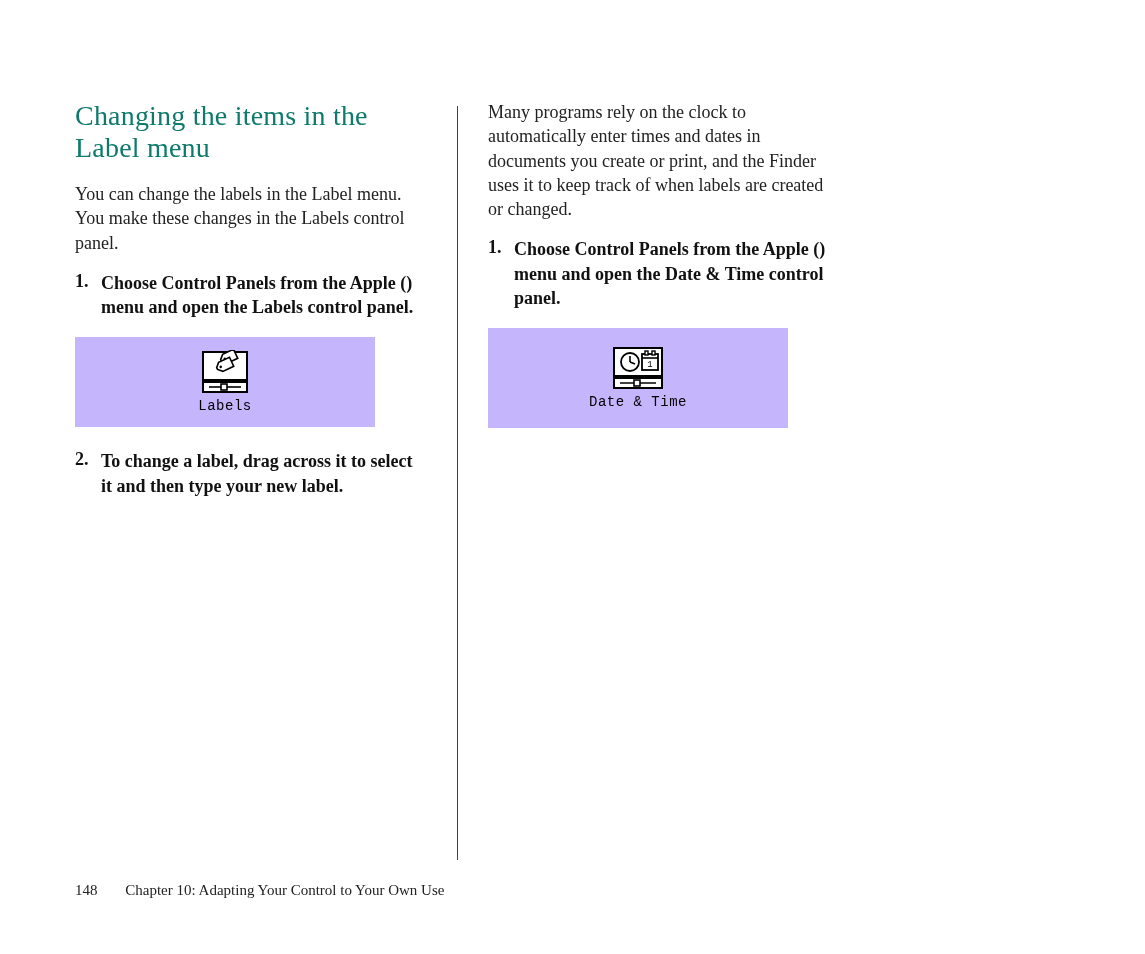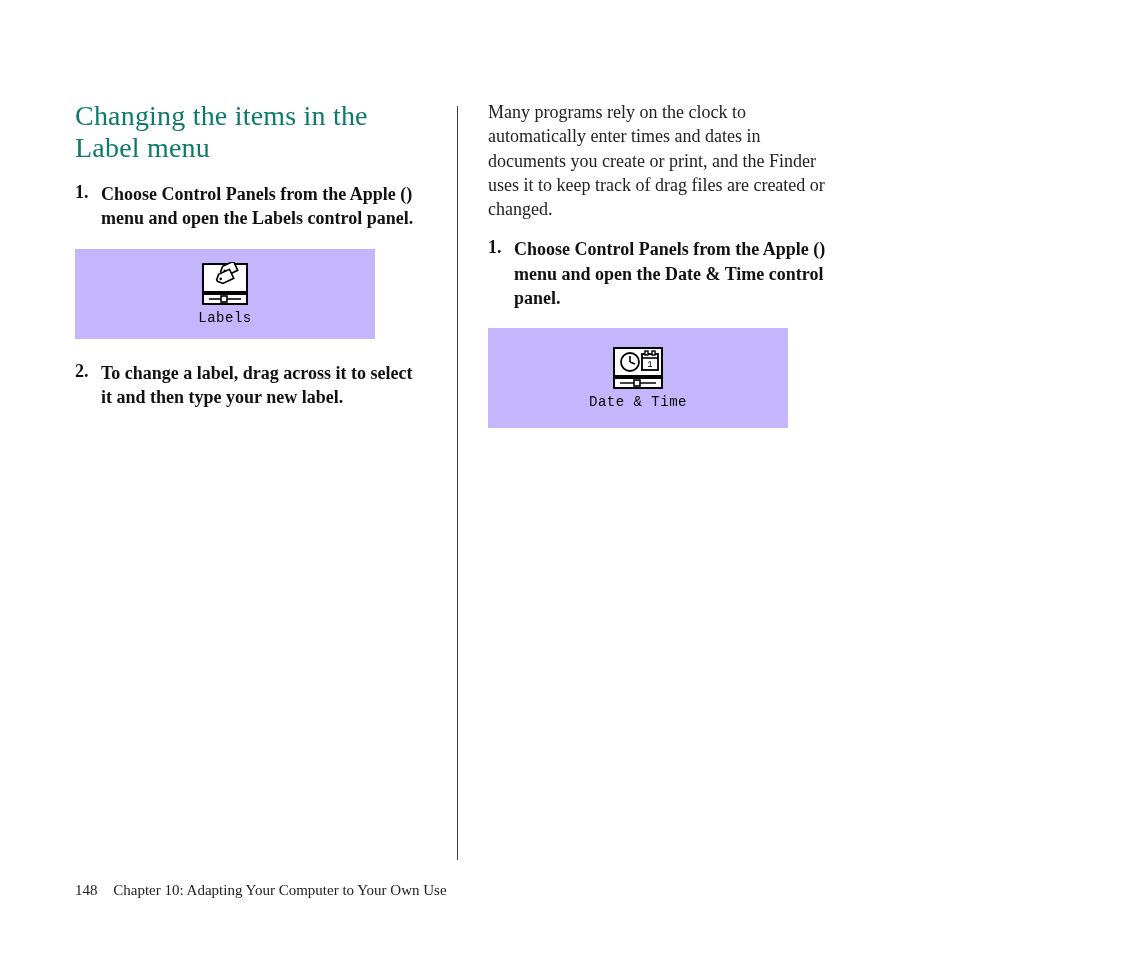"Many programs rely on the" p.body-text { text: drag files -> when labels }
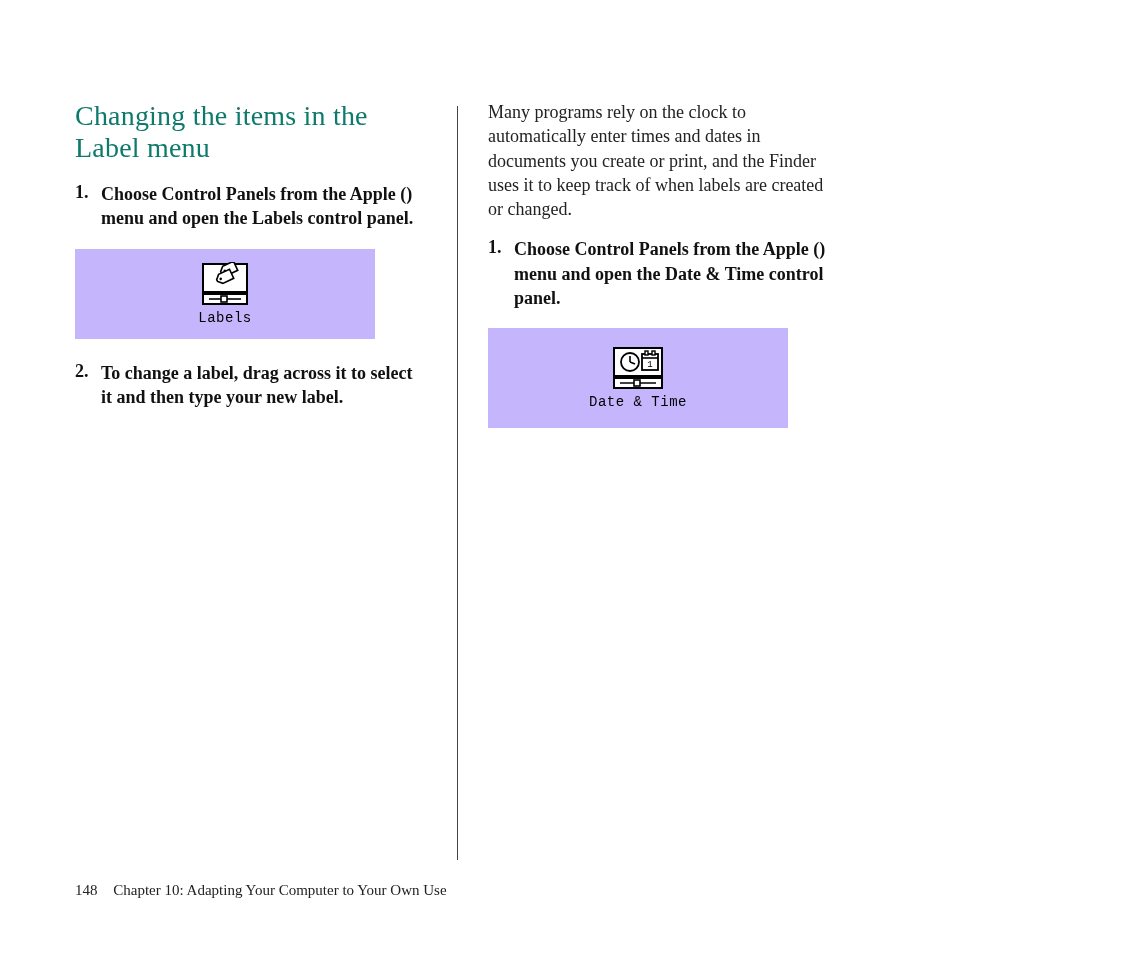"You can change the labels" p.body-text { html: none -> <p>You can change the labels in the Label menu. You make these changes in the Labels control panel.</p> }
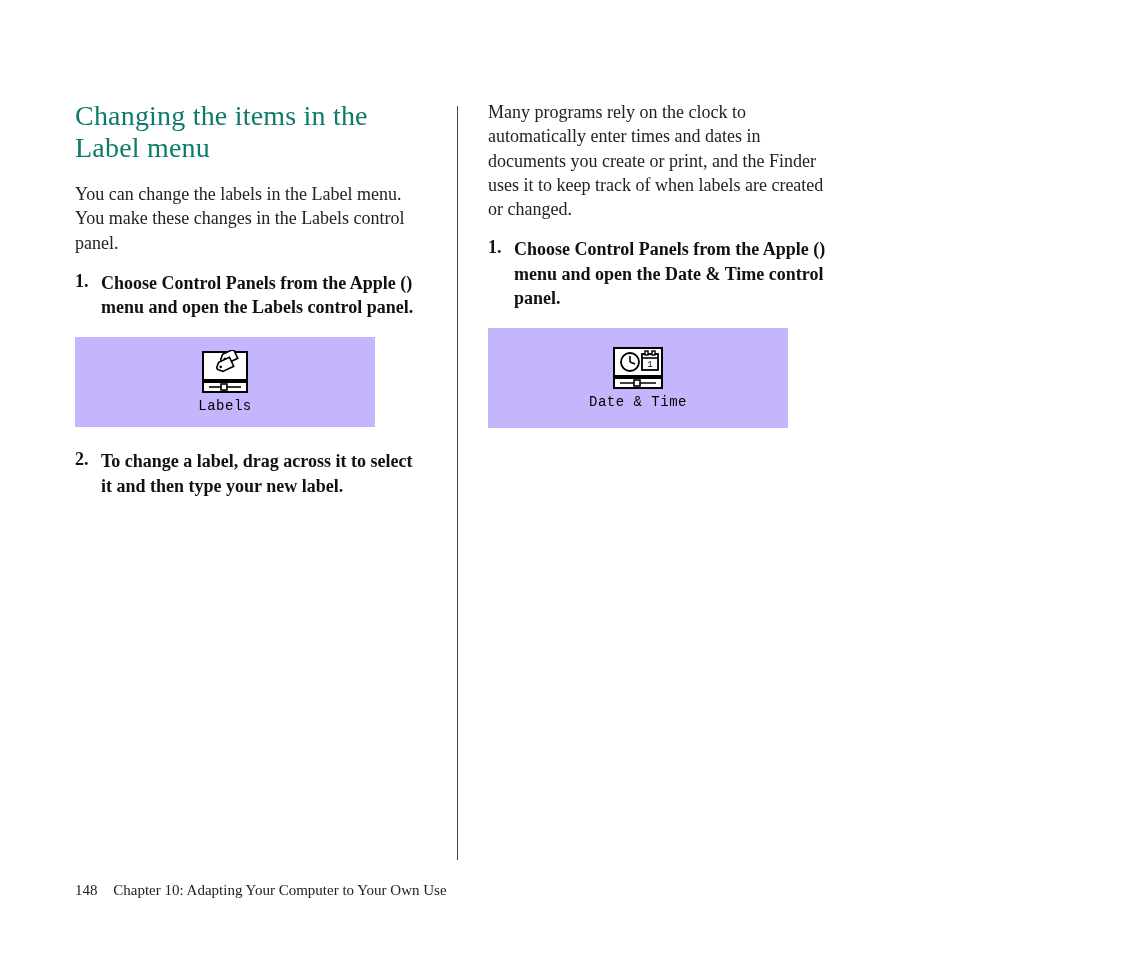"148" .footer .pgnum { margin-right: 12px -> 24px }
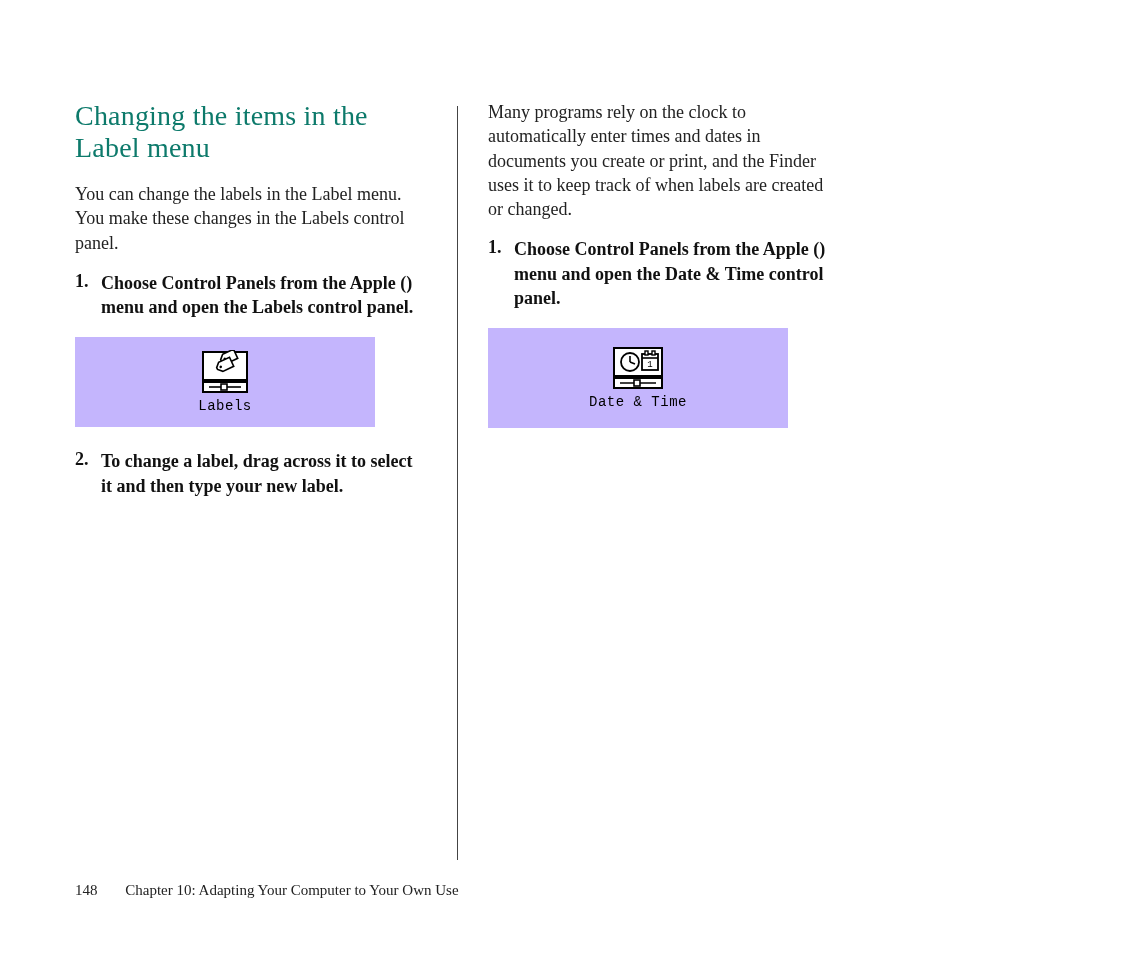"Chapter 10: Adapting Your Computer" span { text: Computer -> Control }
